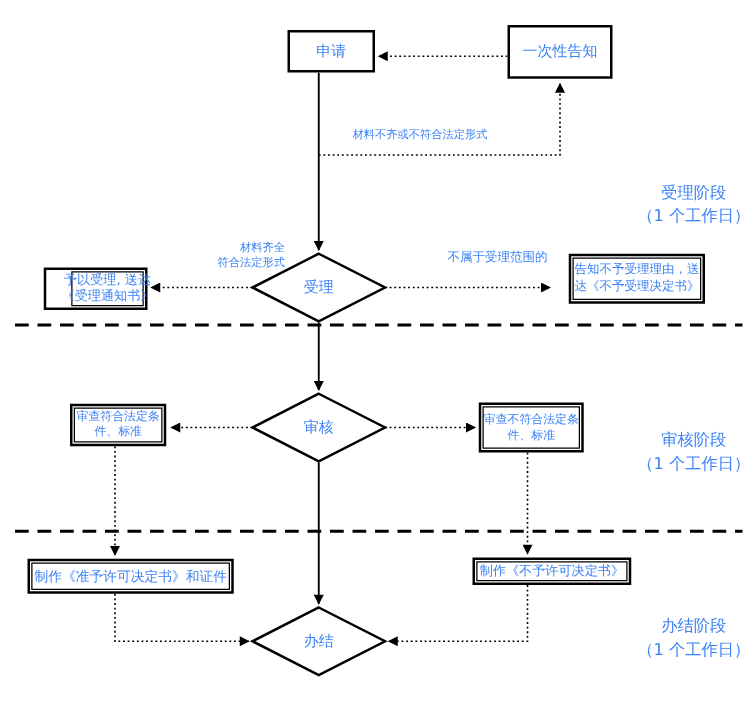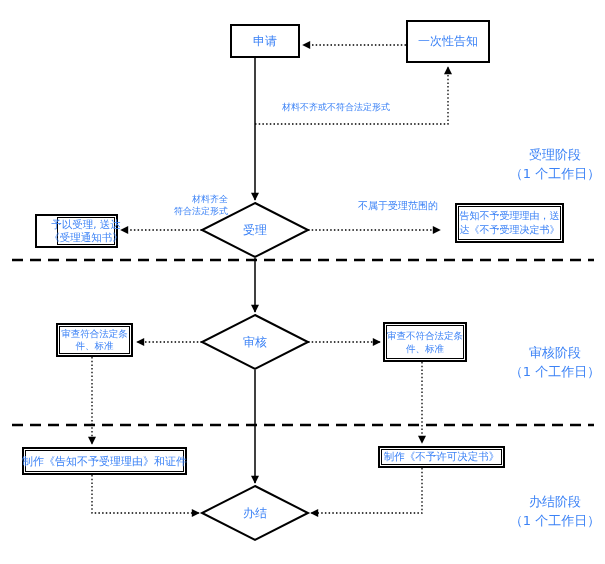"制作《告知不予受理理由》和证件" span.bline { text: 告知不予受理理由 -> 准予许可决定书 }
